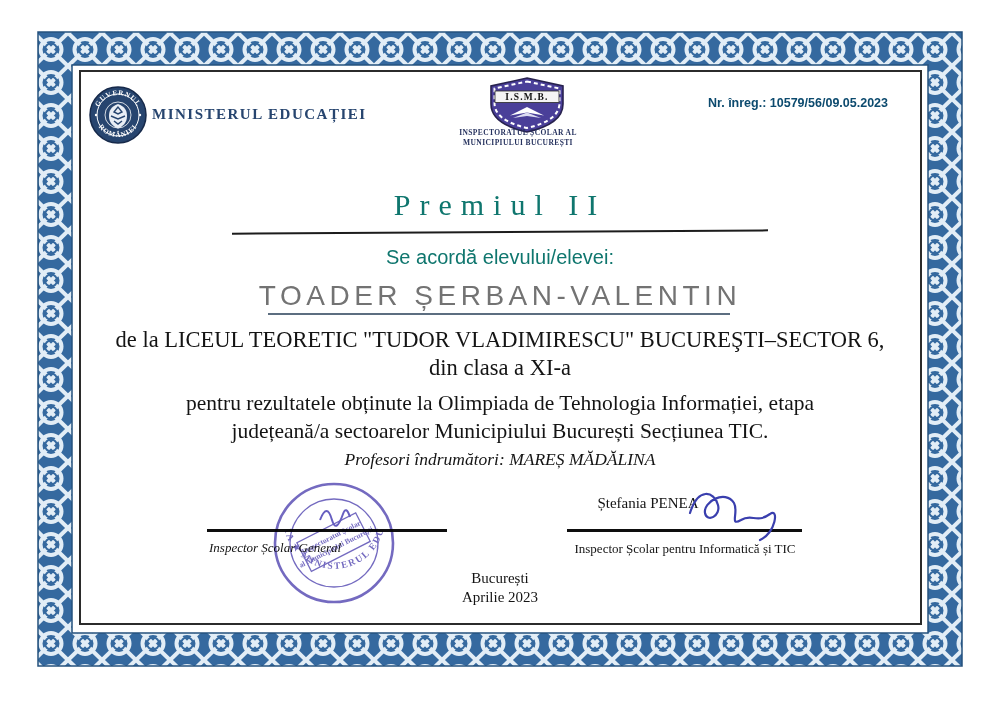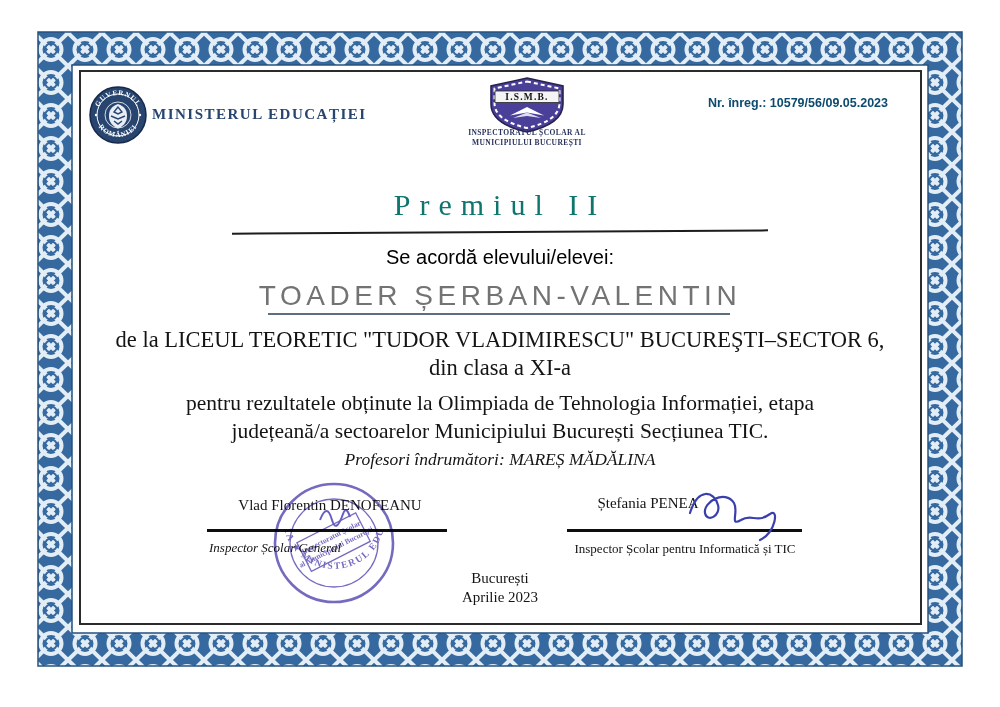"INSPECTORATUL ȘCOLAR AL" div.abs { left: 437px -> 428px }
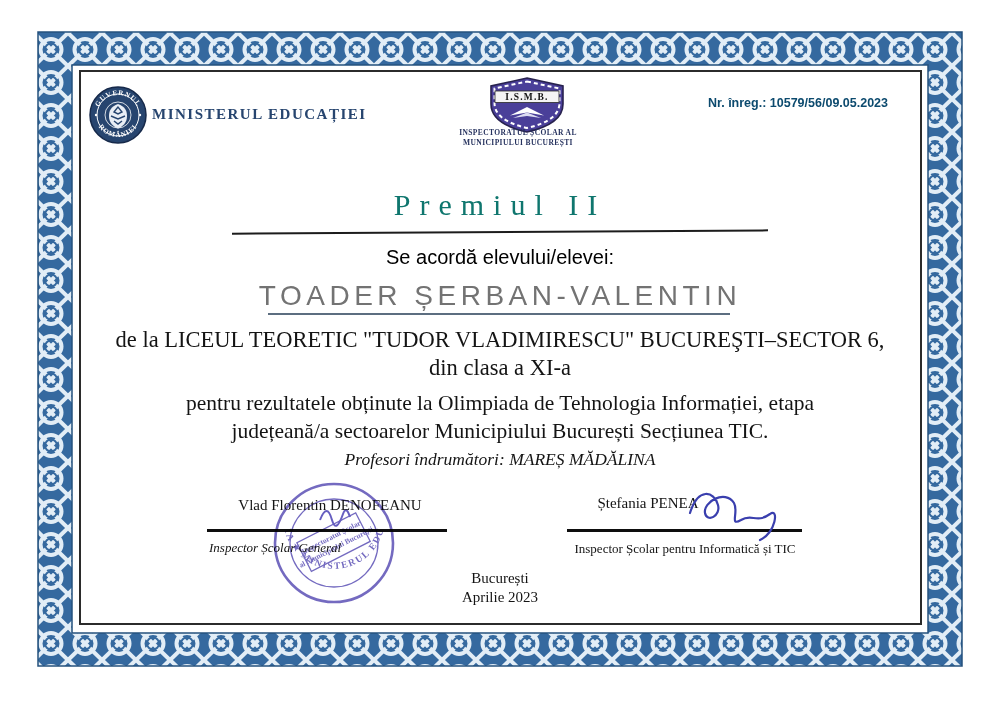"Se acordă elevului/elevei:" .intro-line { color: #000000 -> #0f766e }
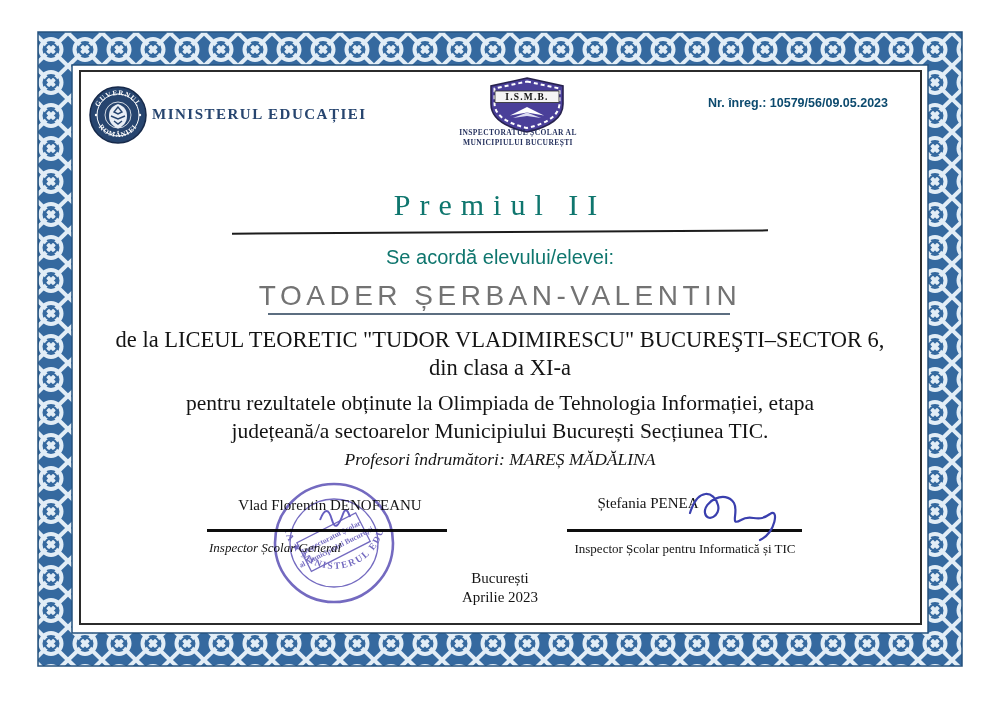"Vlad Florentin DENOFEANU" div.sig-left-name { html: <div>Vlad Florentin DENOFEANU</div> -> none }
